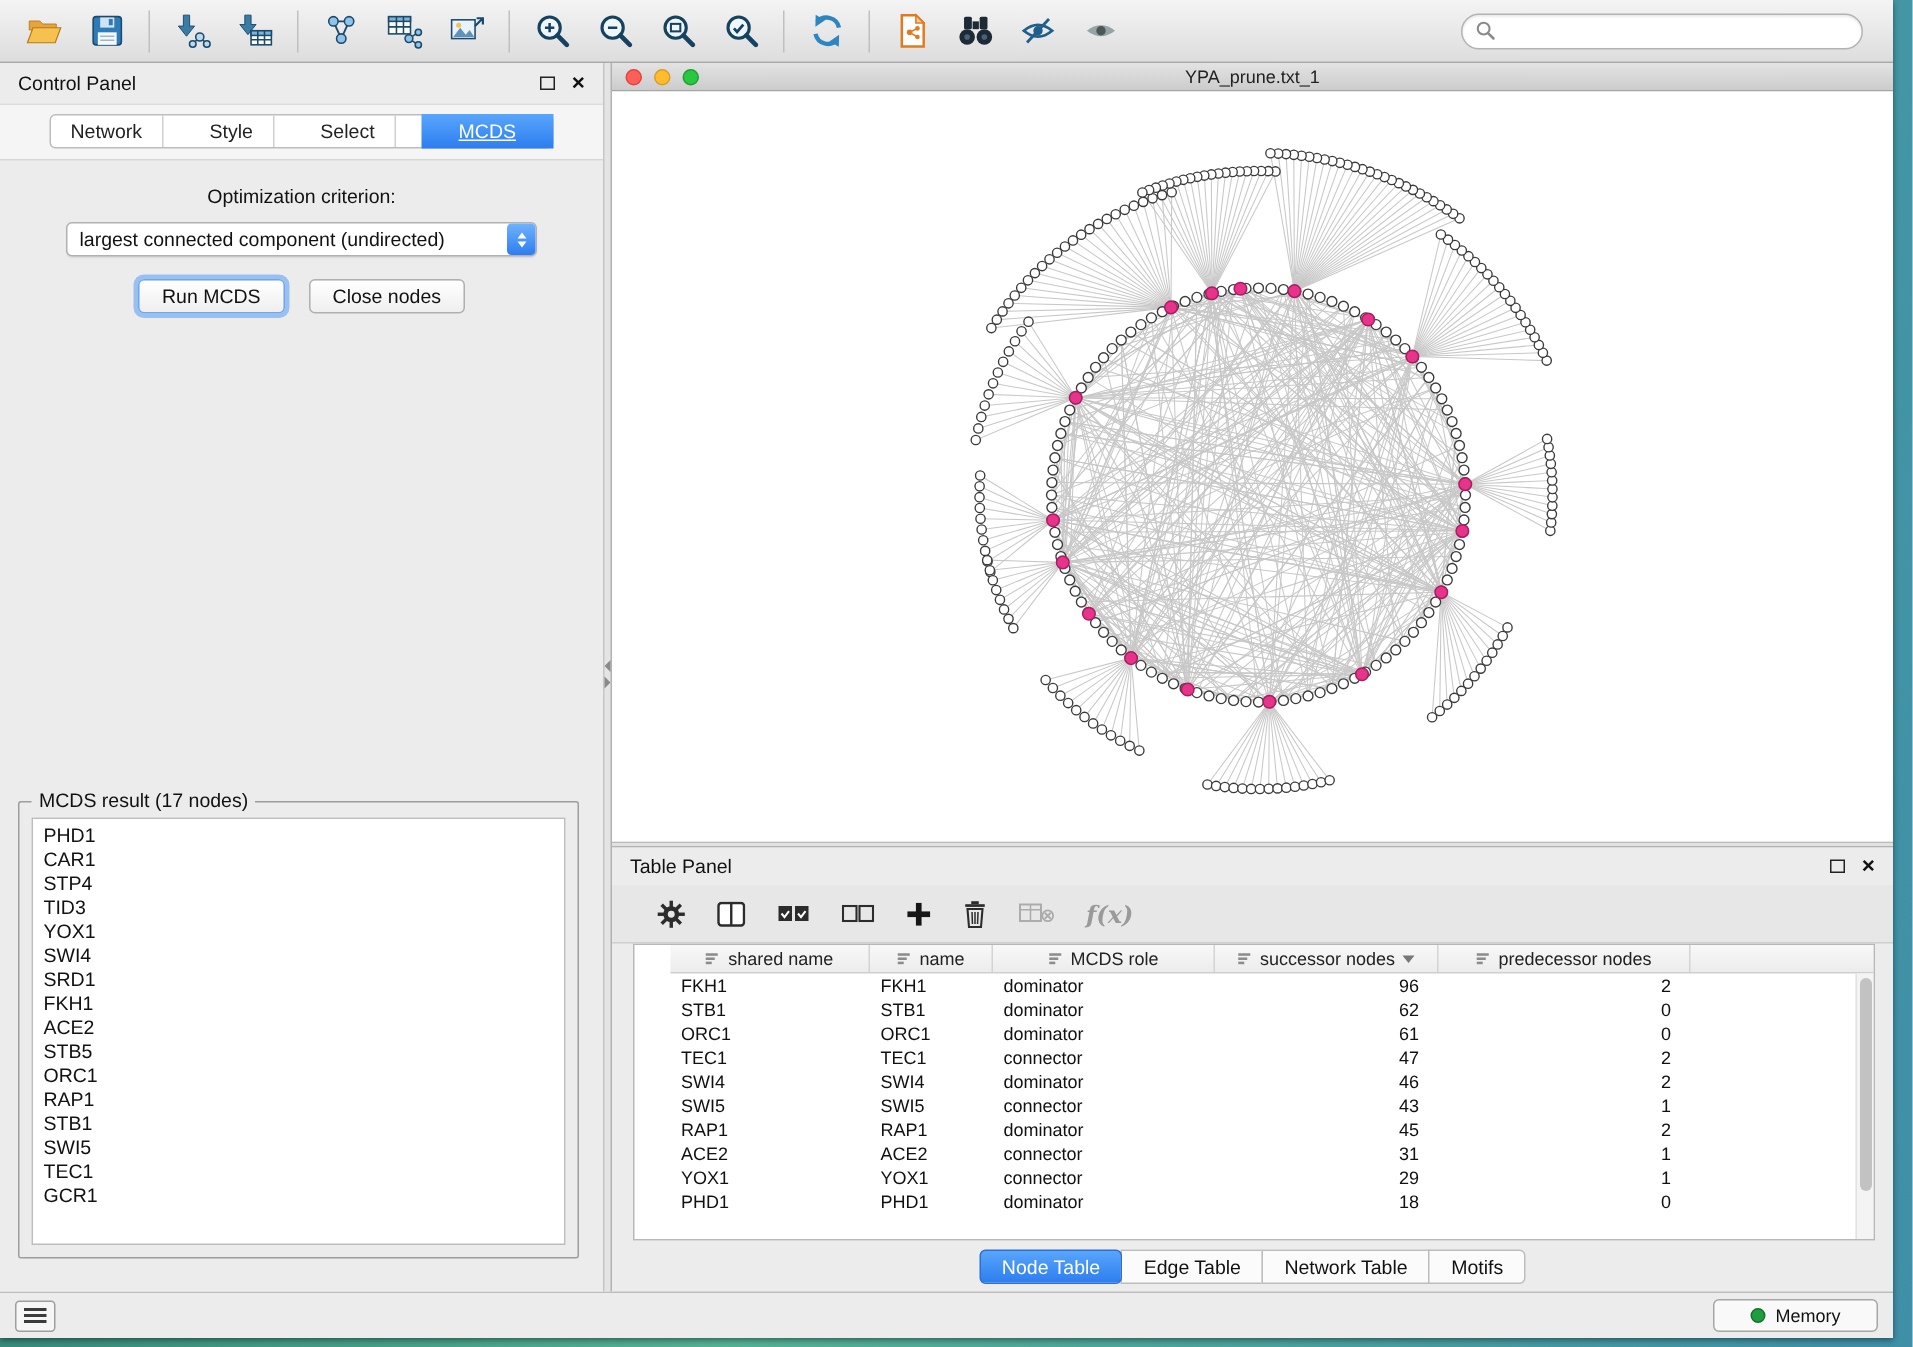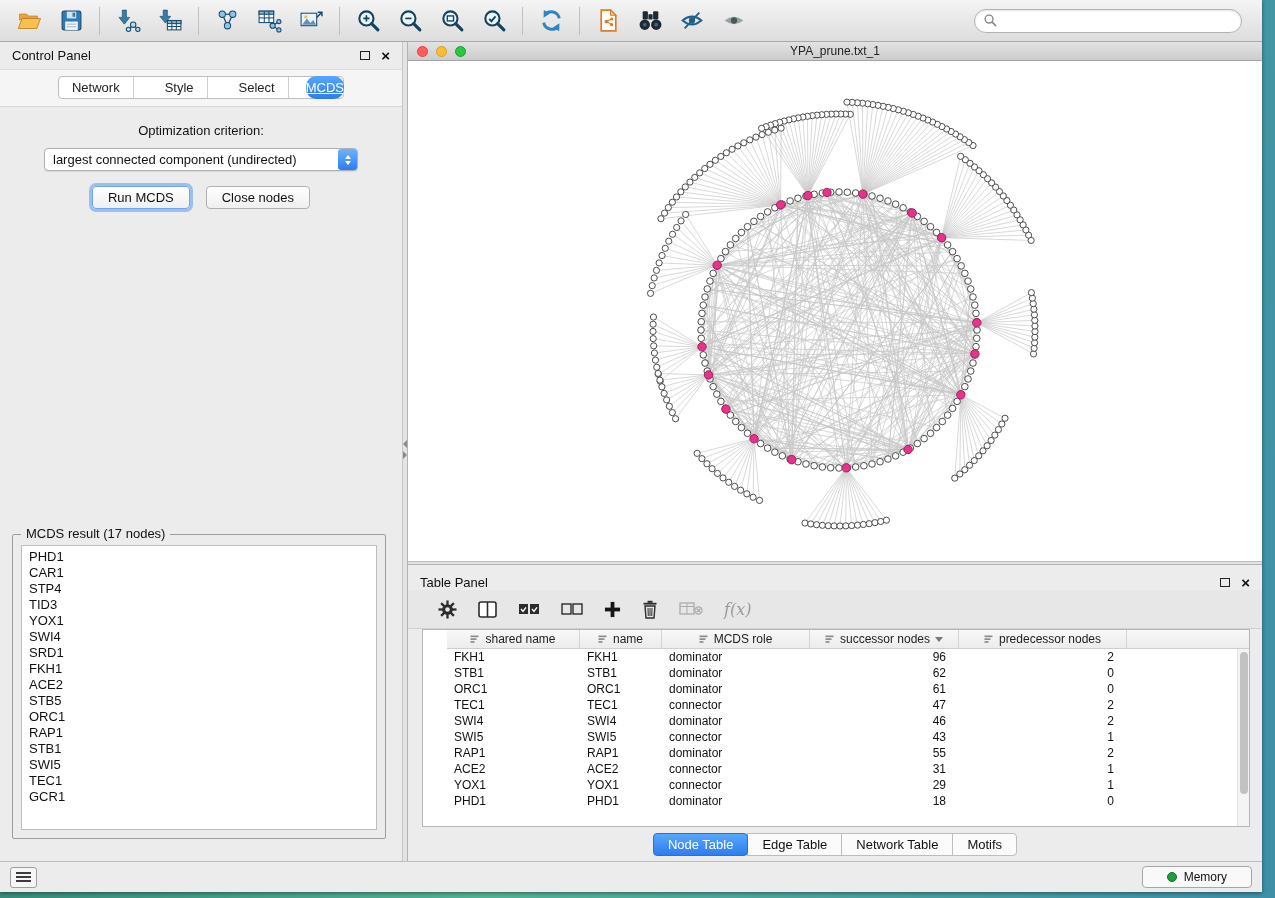"MCDS" .seg-tab.active { border-radius: 10px -> 0; padding: 4px 0 -> 4px 25px }
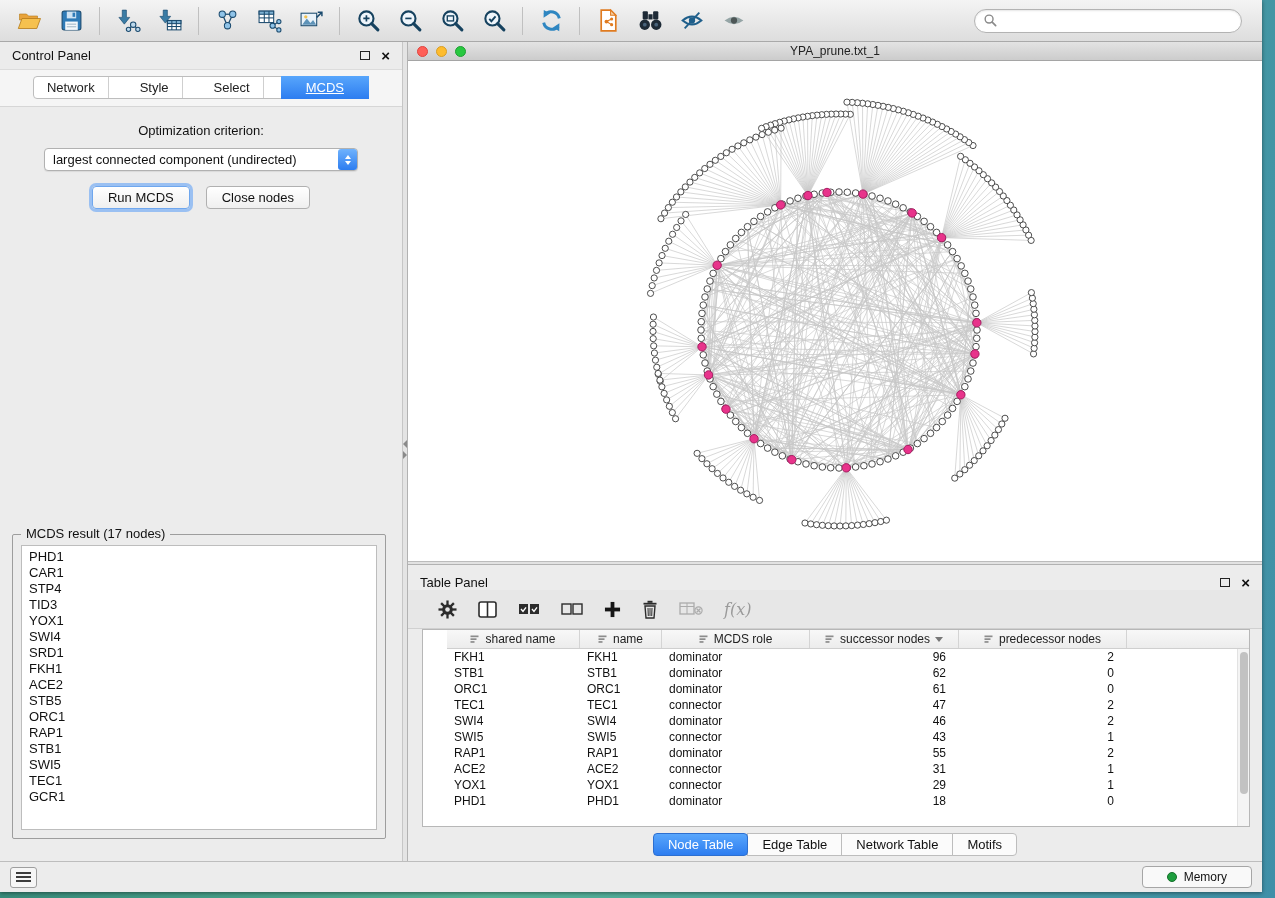"Table Panel" .tp-header { align-items: flex-end -> center }
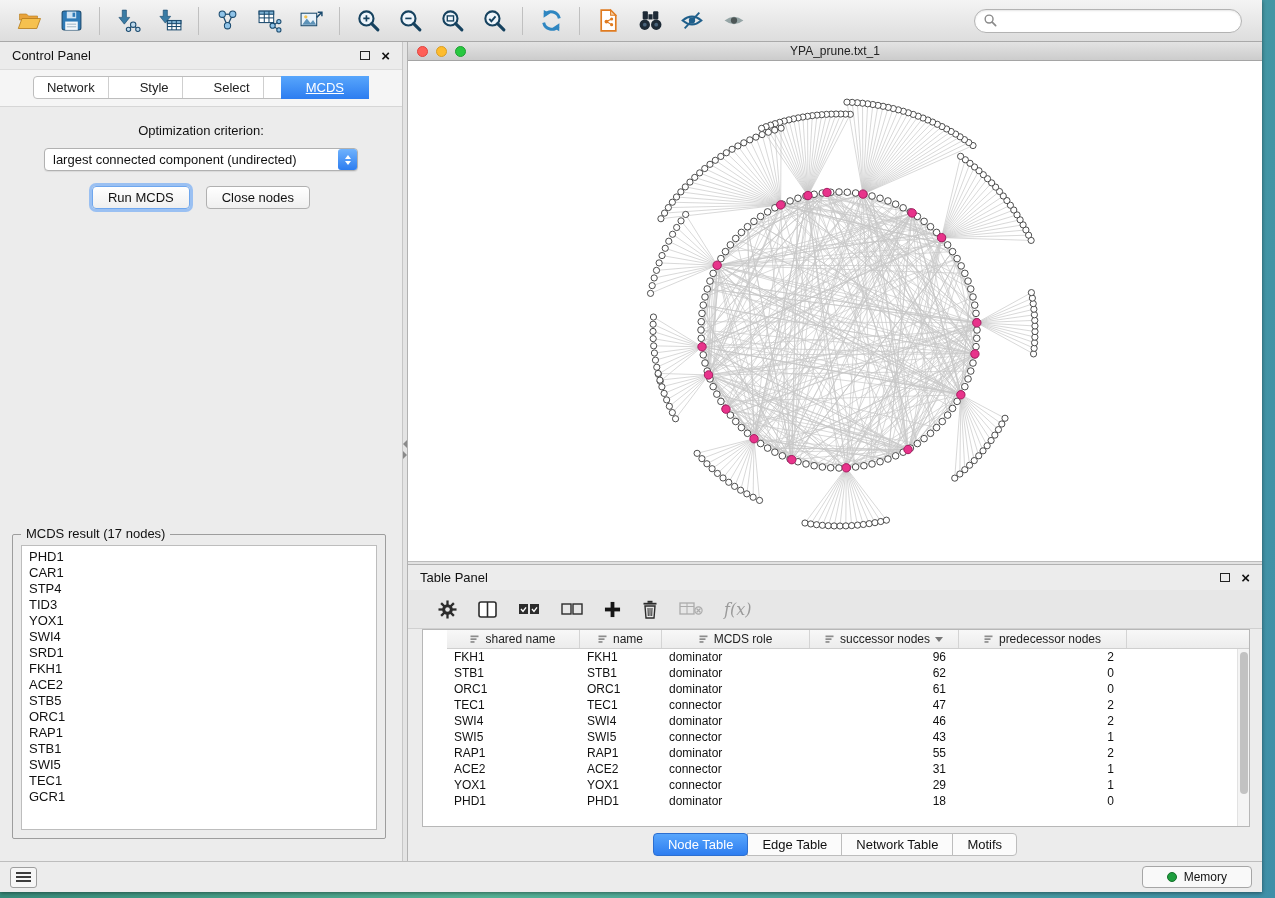"f(x)" .tp-toolbar { font-weight: none -> bold }
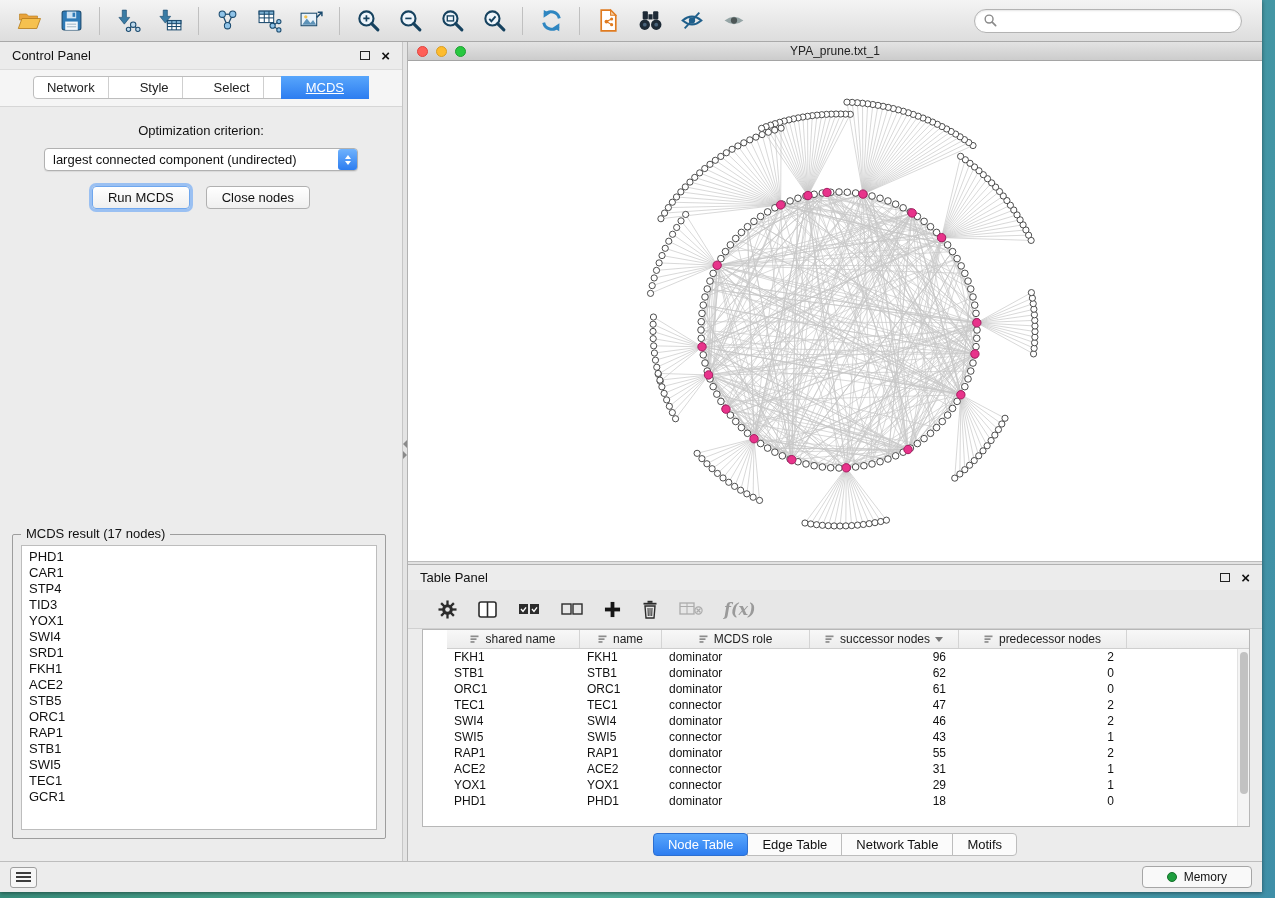"55" div.td { text: 55 -> 45 }
